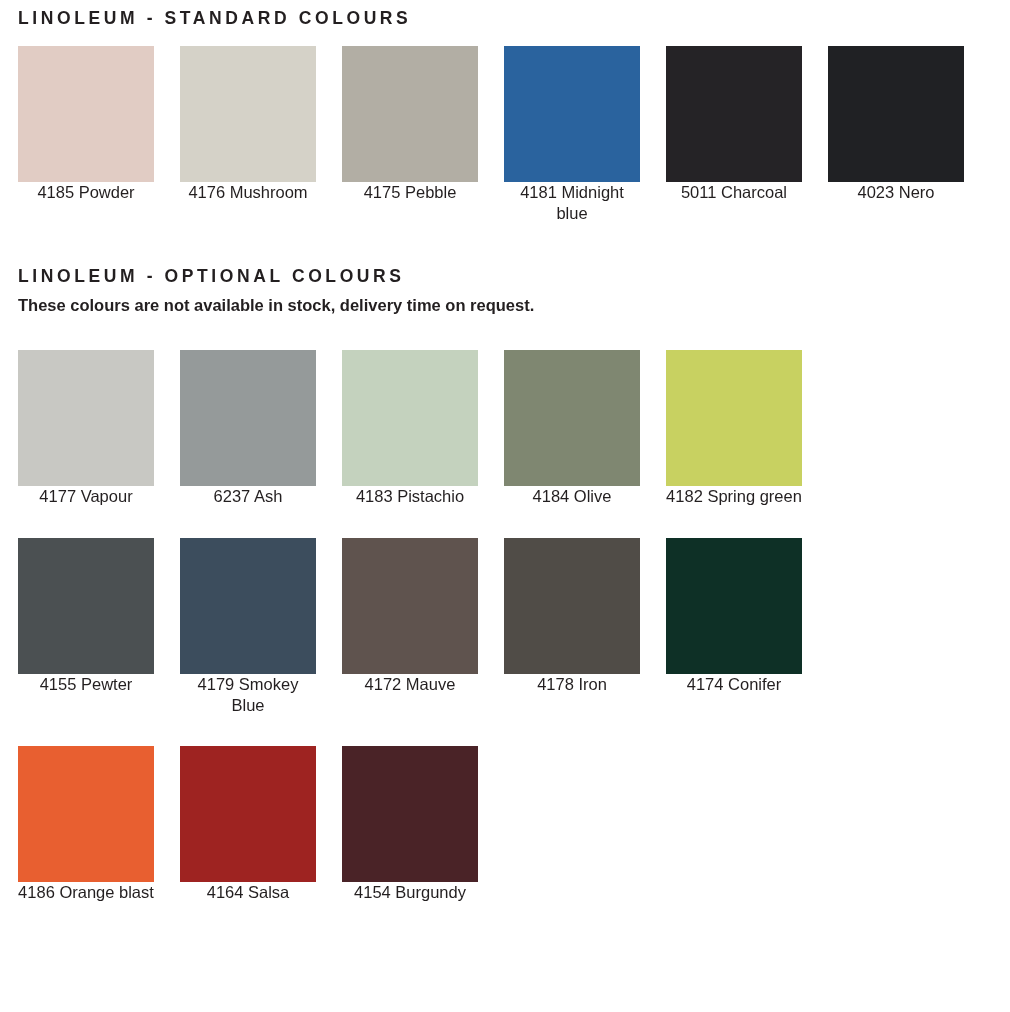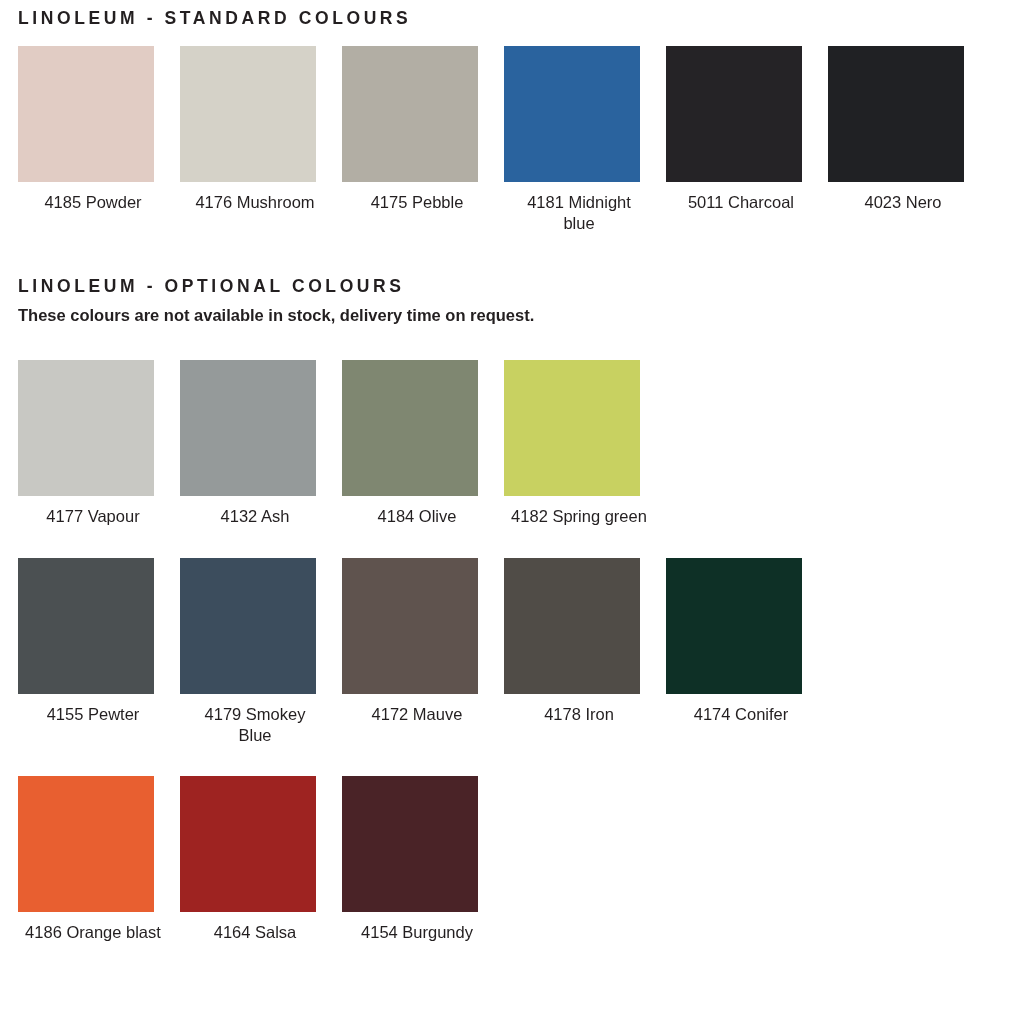"4185 Powder" .swatch-label { margin-left: 7px -> none; padding-top: 10px -> none }
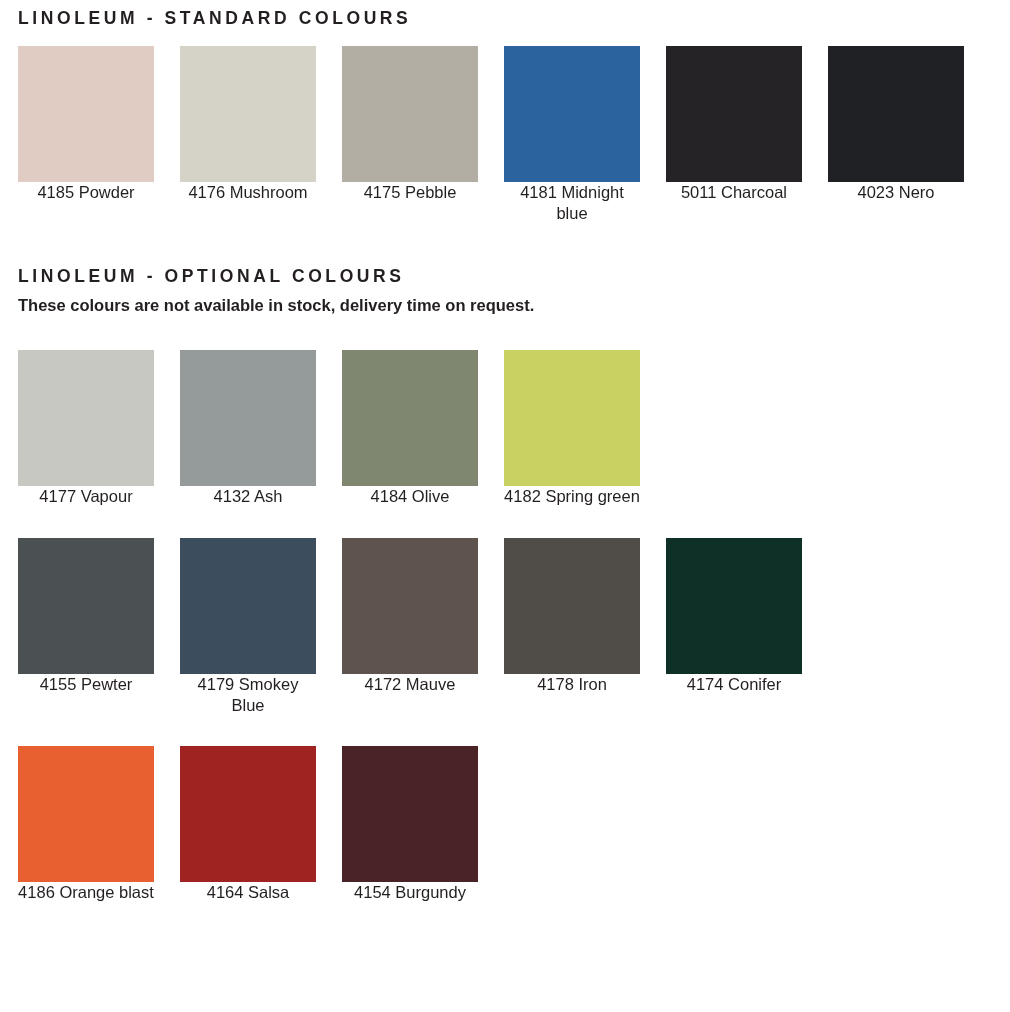"4132 Ash" span.swatch-label { text: 4132 -> 6237 }
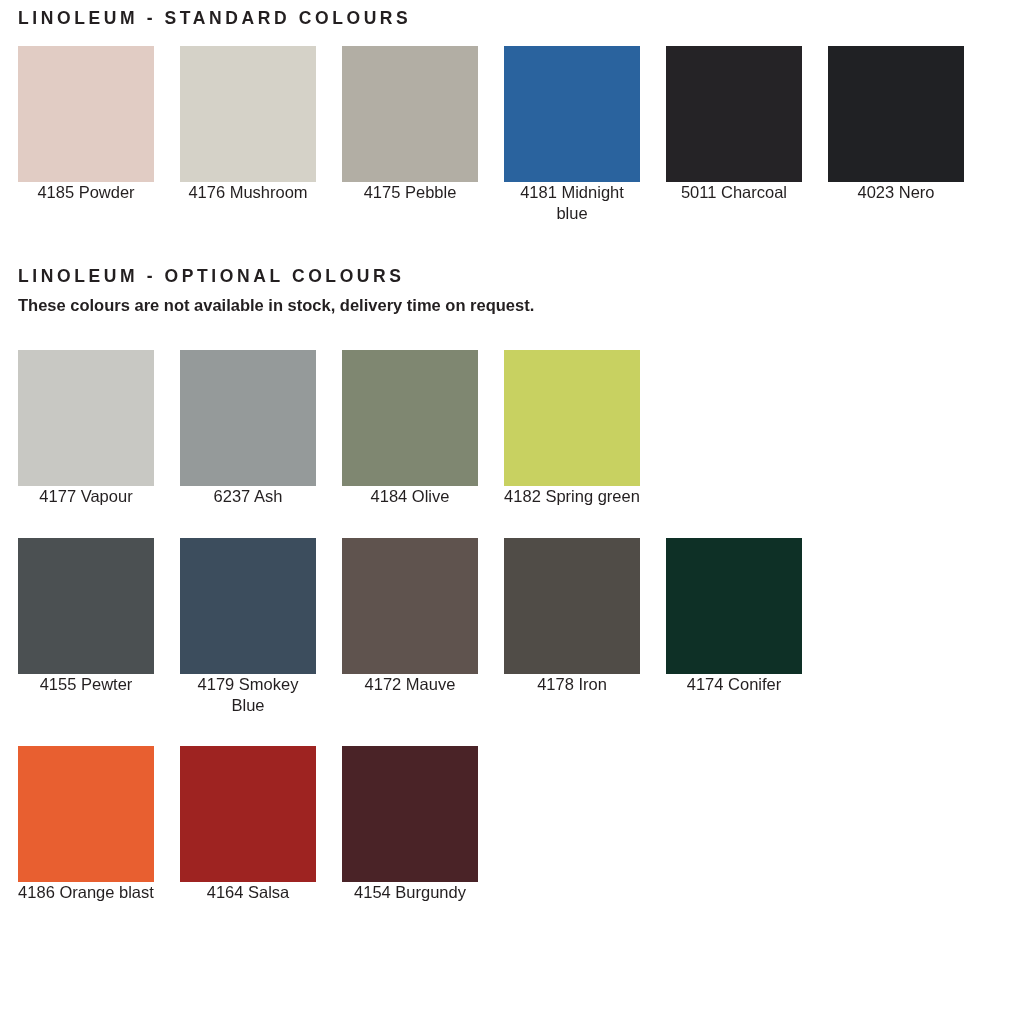"4183 Pistachio" div.swatch-cell { html: none -> <div> <span></span> <span>4183 Pistachio</span> </div> }
